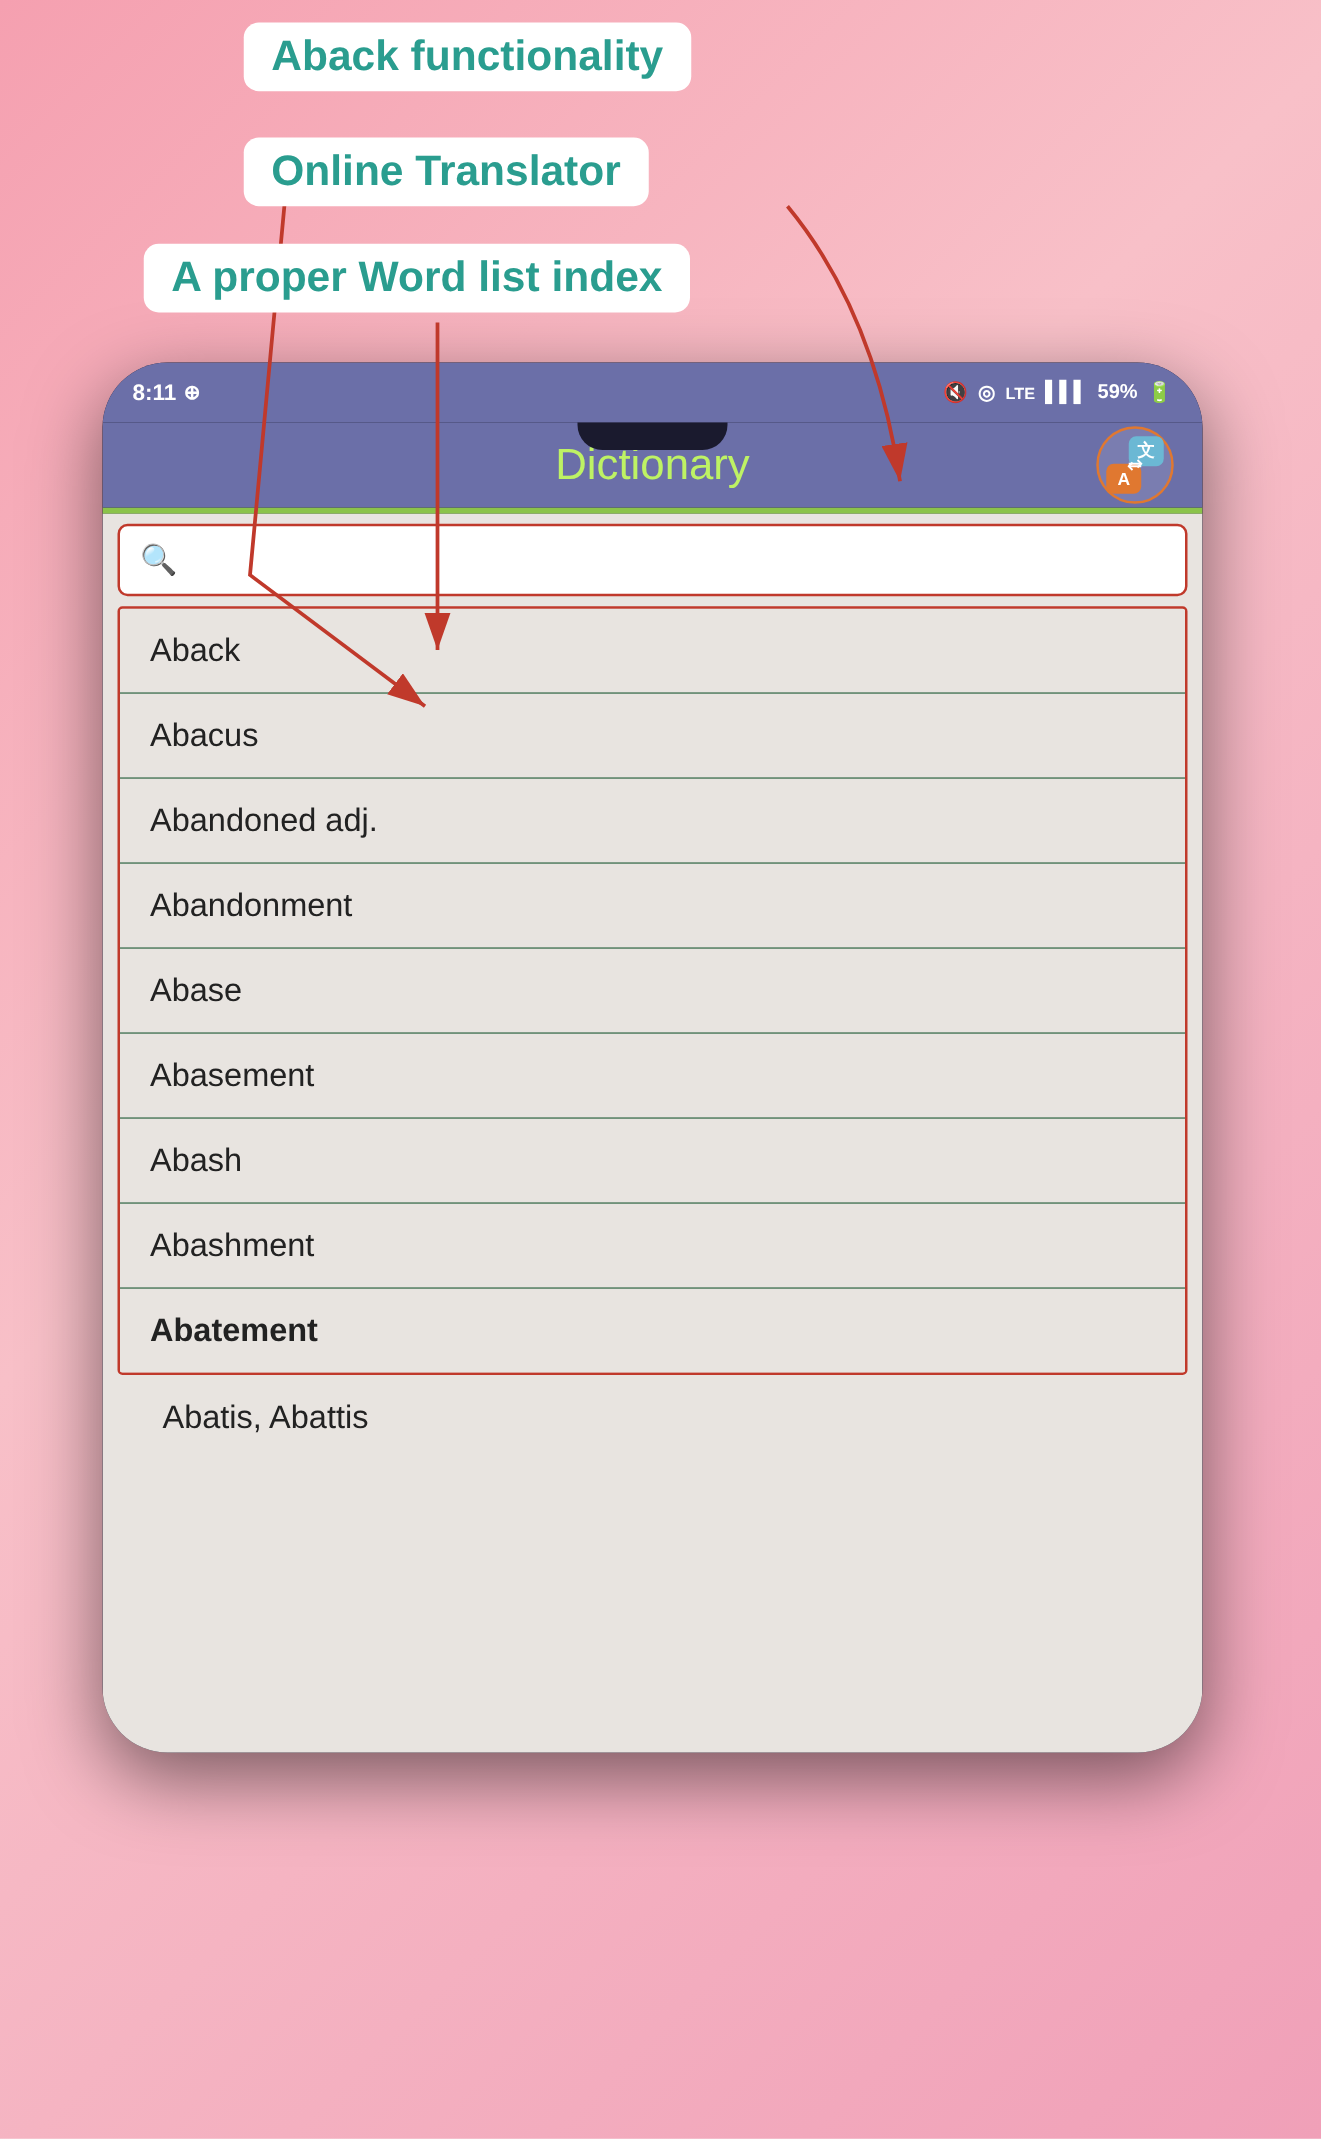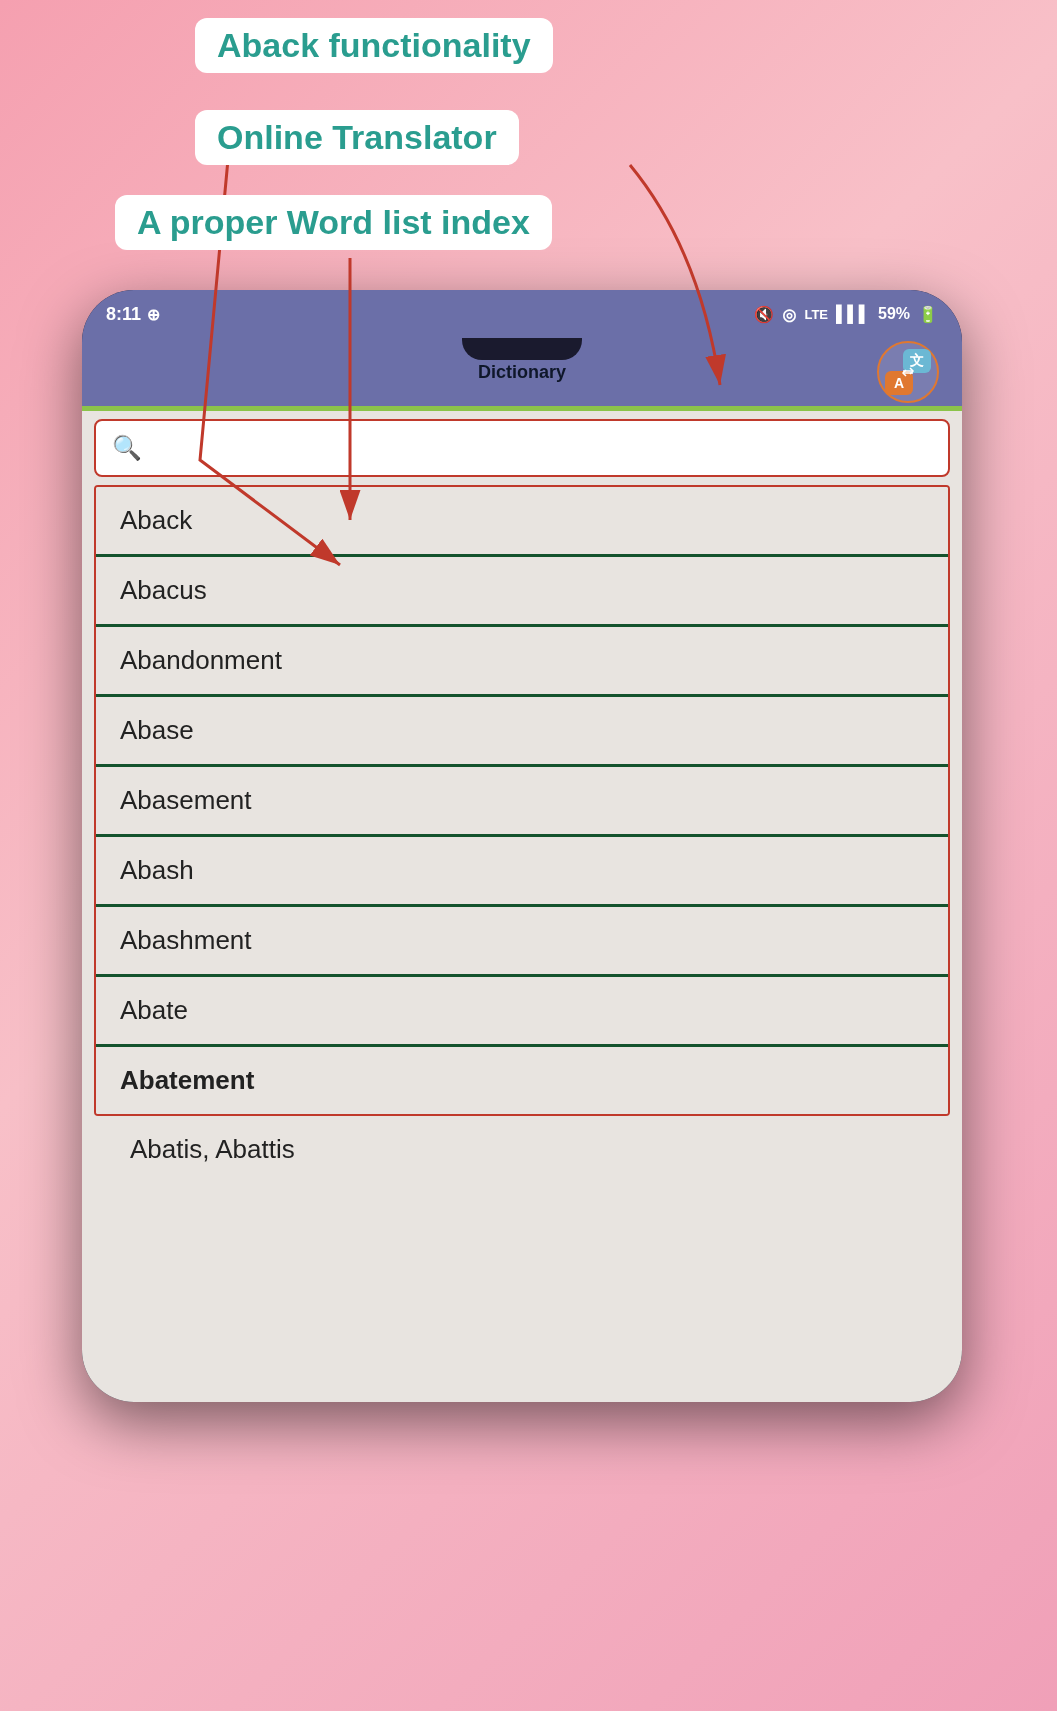"Dictionary" .app-title { color: #0f172a -> #bef264; font-size: 18px -> 35px; font-weight: 700 -> 400 }
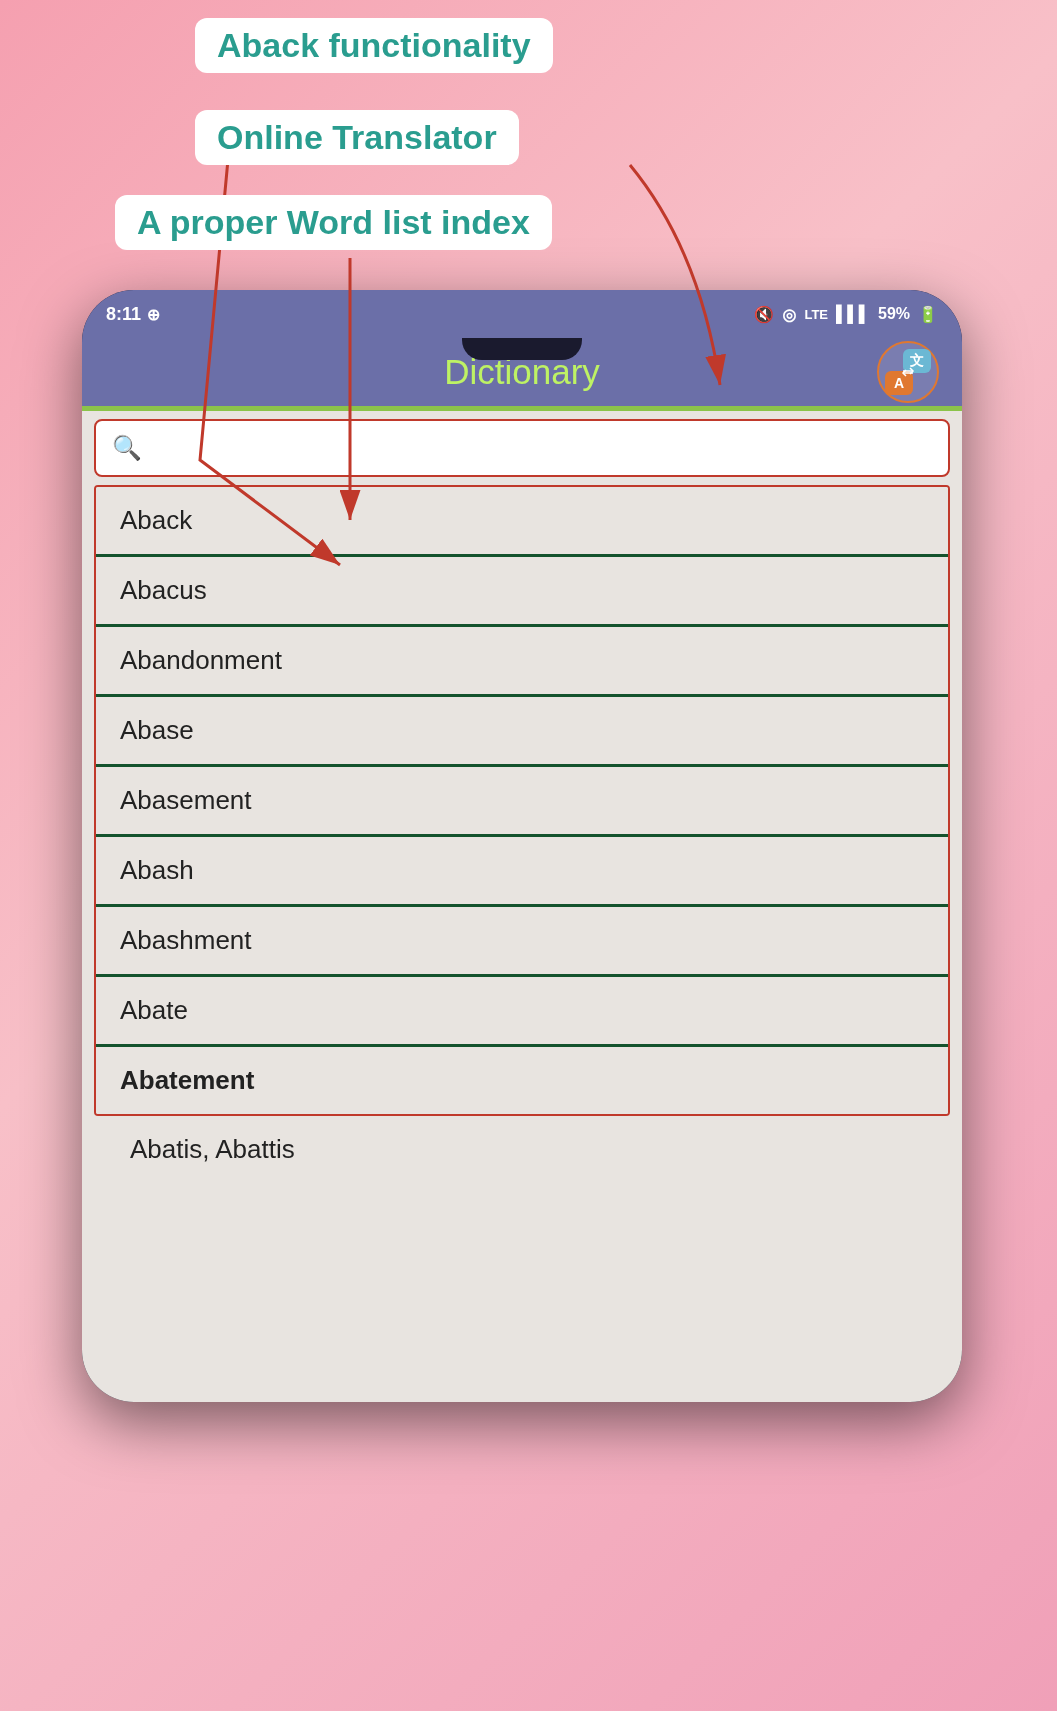"Aback" .word-item { border-bottom: 3px solid #14532d -> 1px solid #14532d }
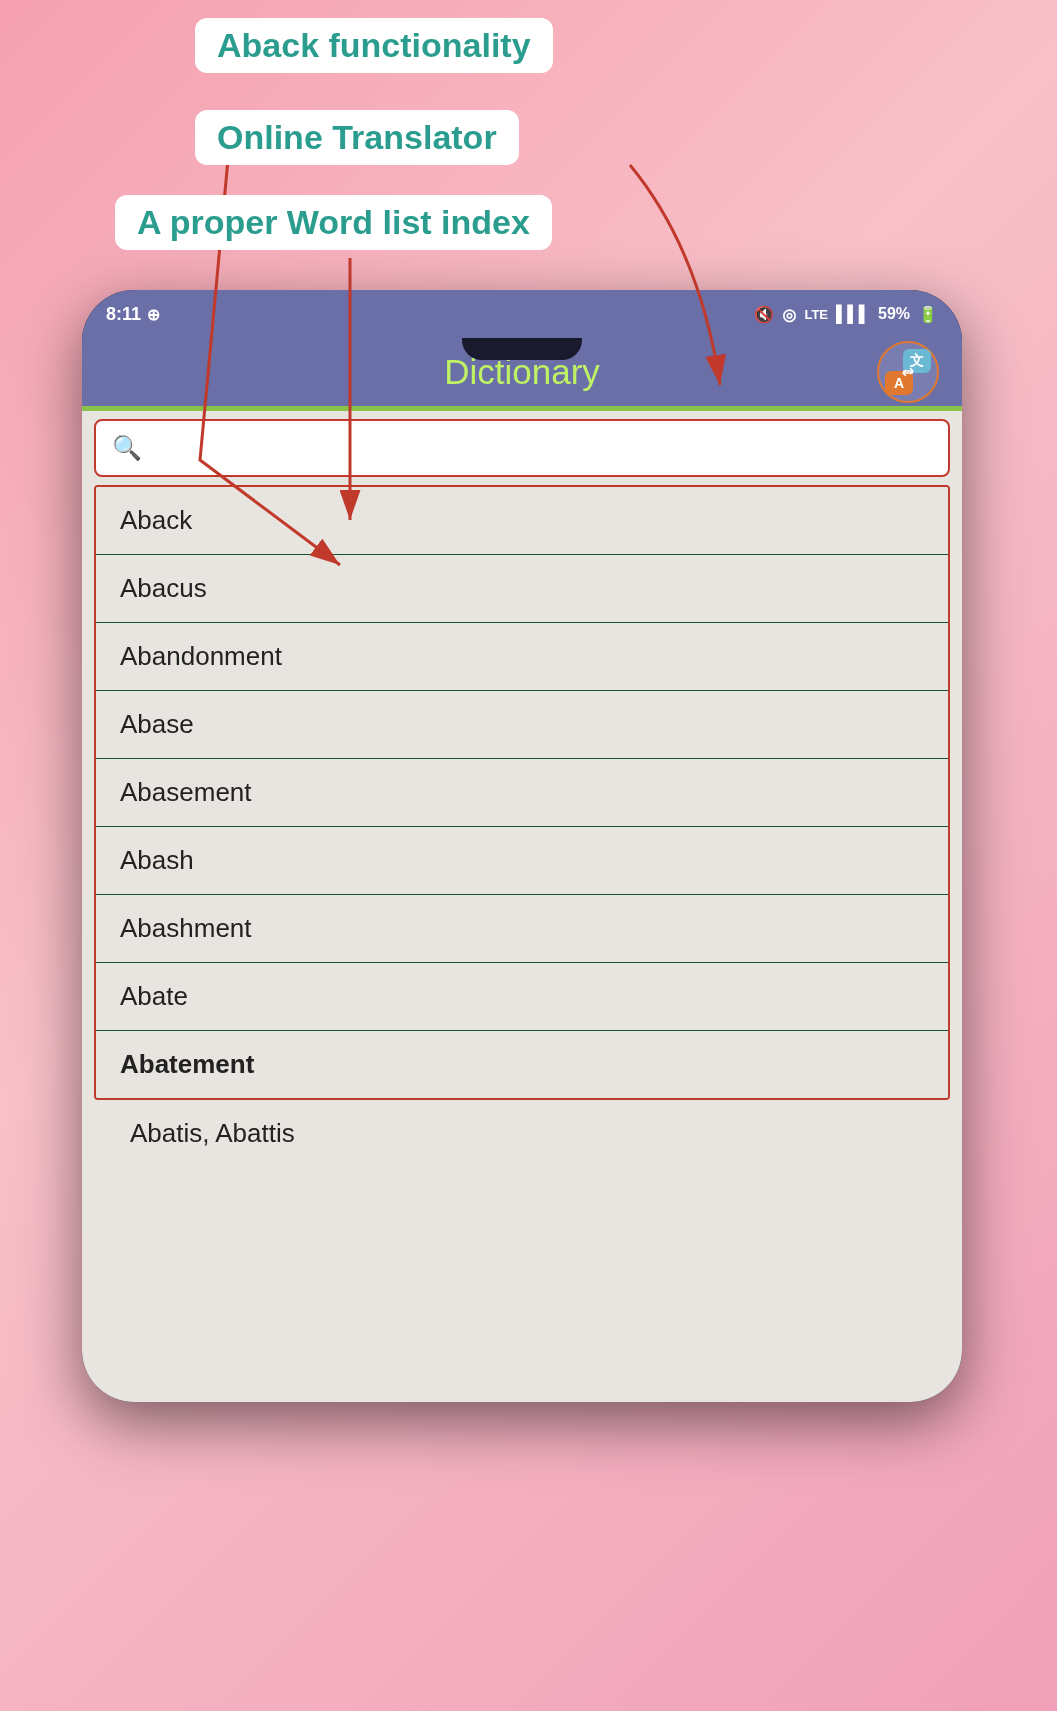"Abandoned adj." div.word-item { html: none -> <div>Abandoned adj.</div> }
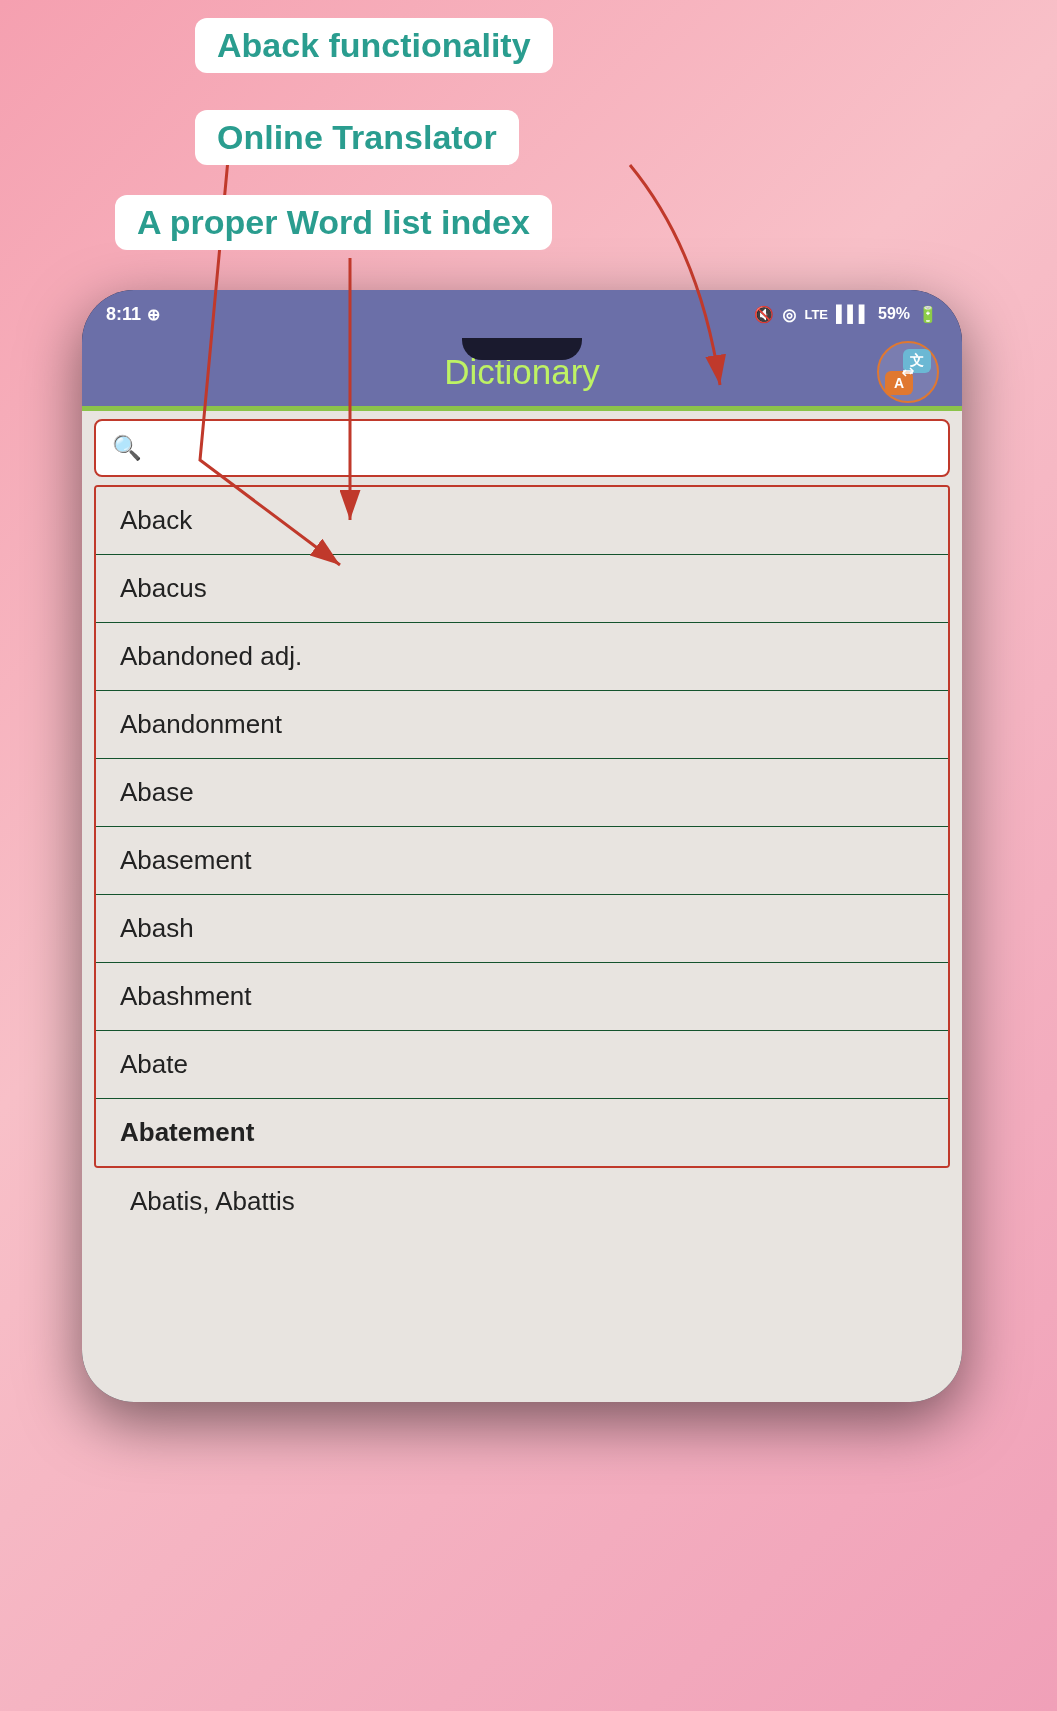"Abate" div.word-item { html: <div>Abate</div> -> none }
